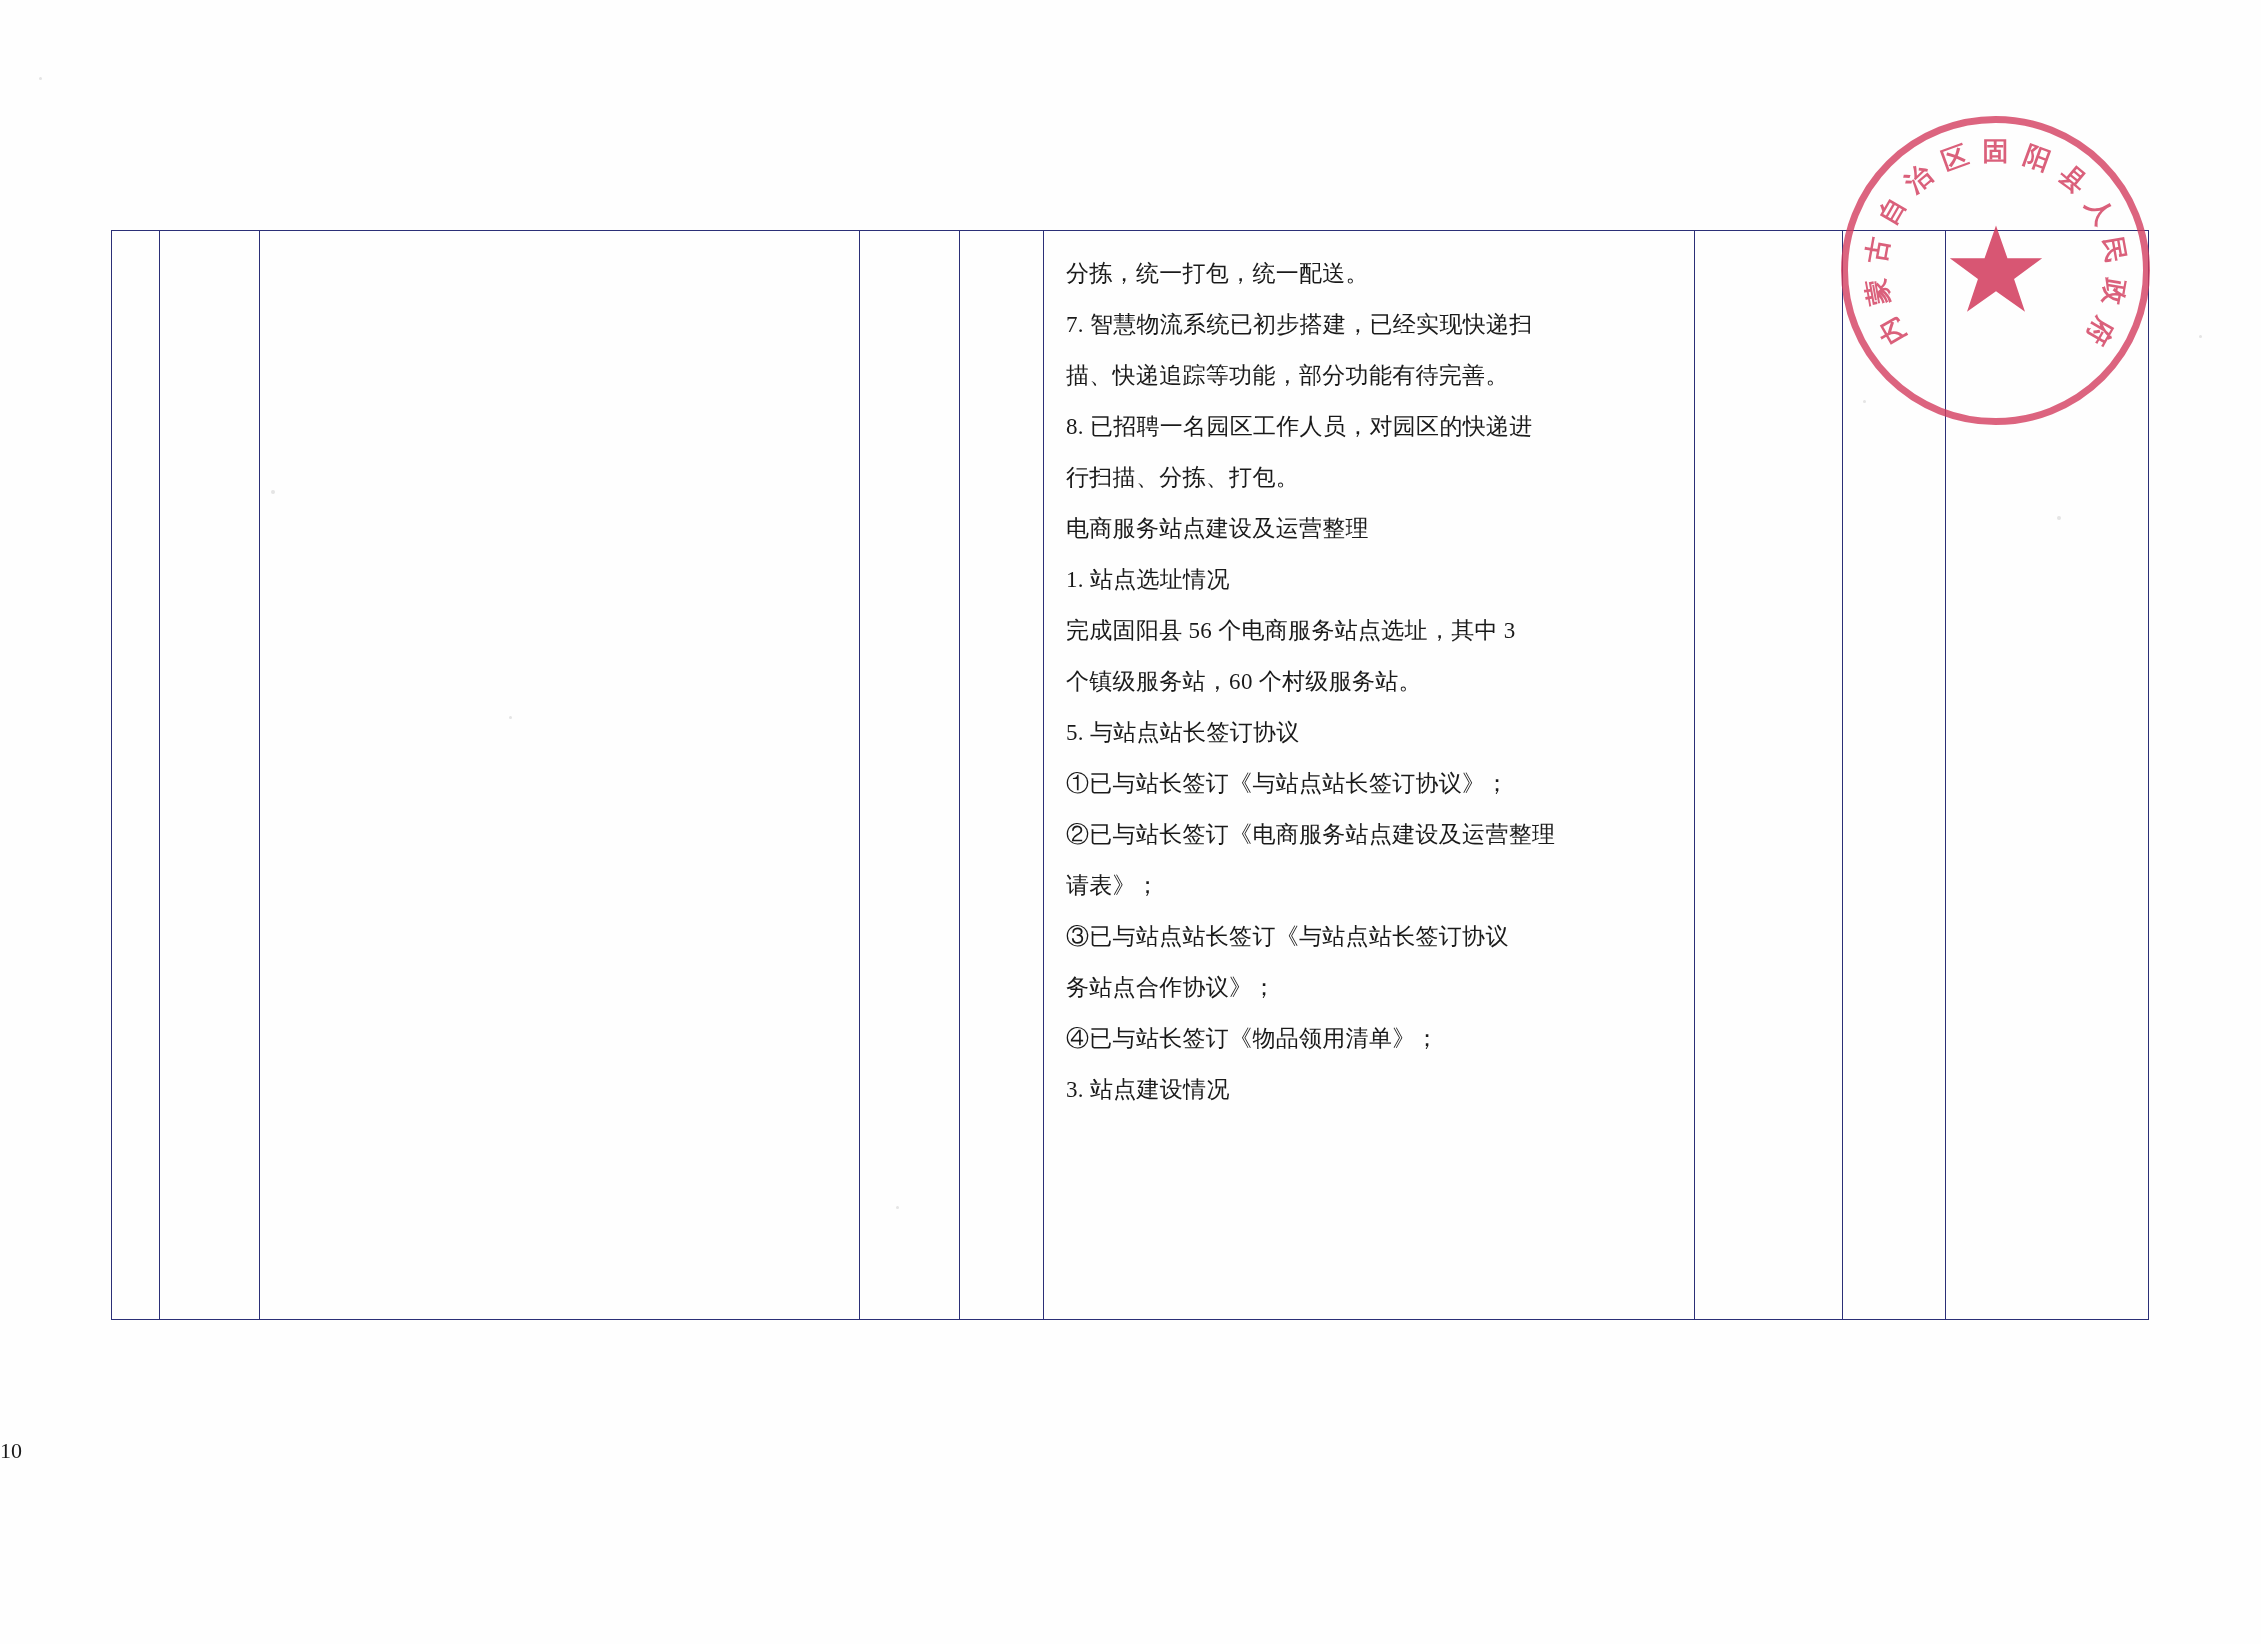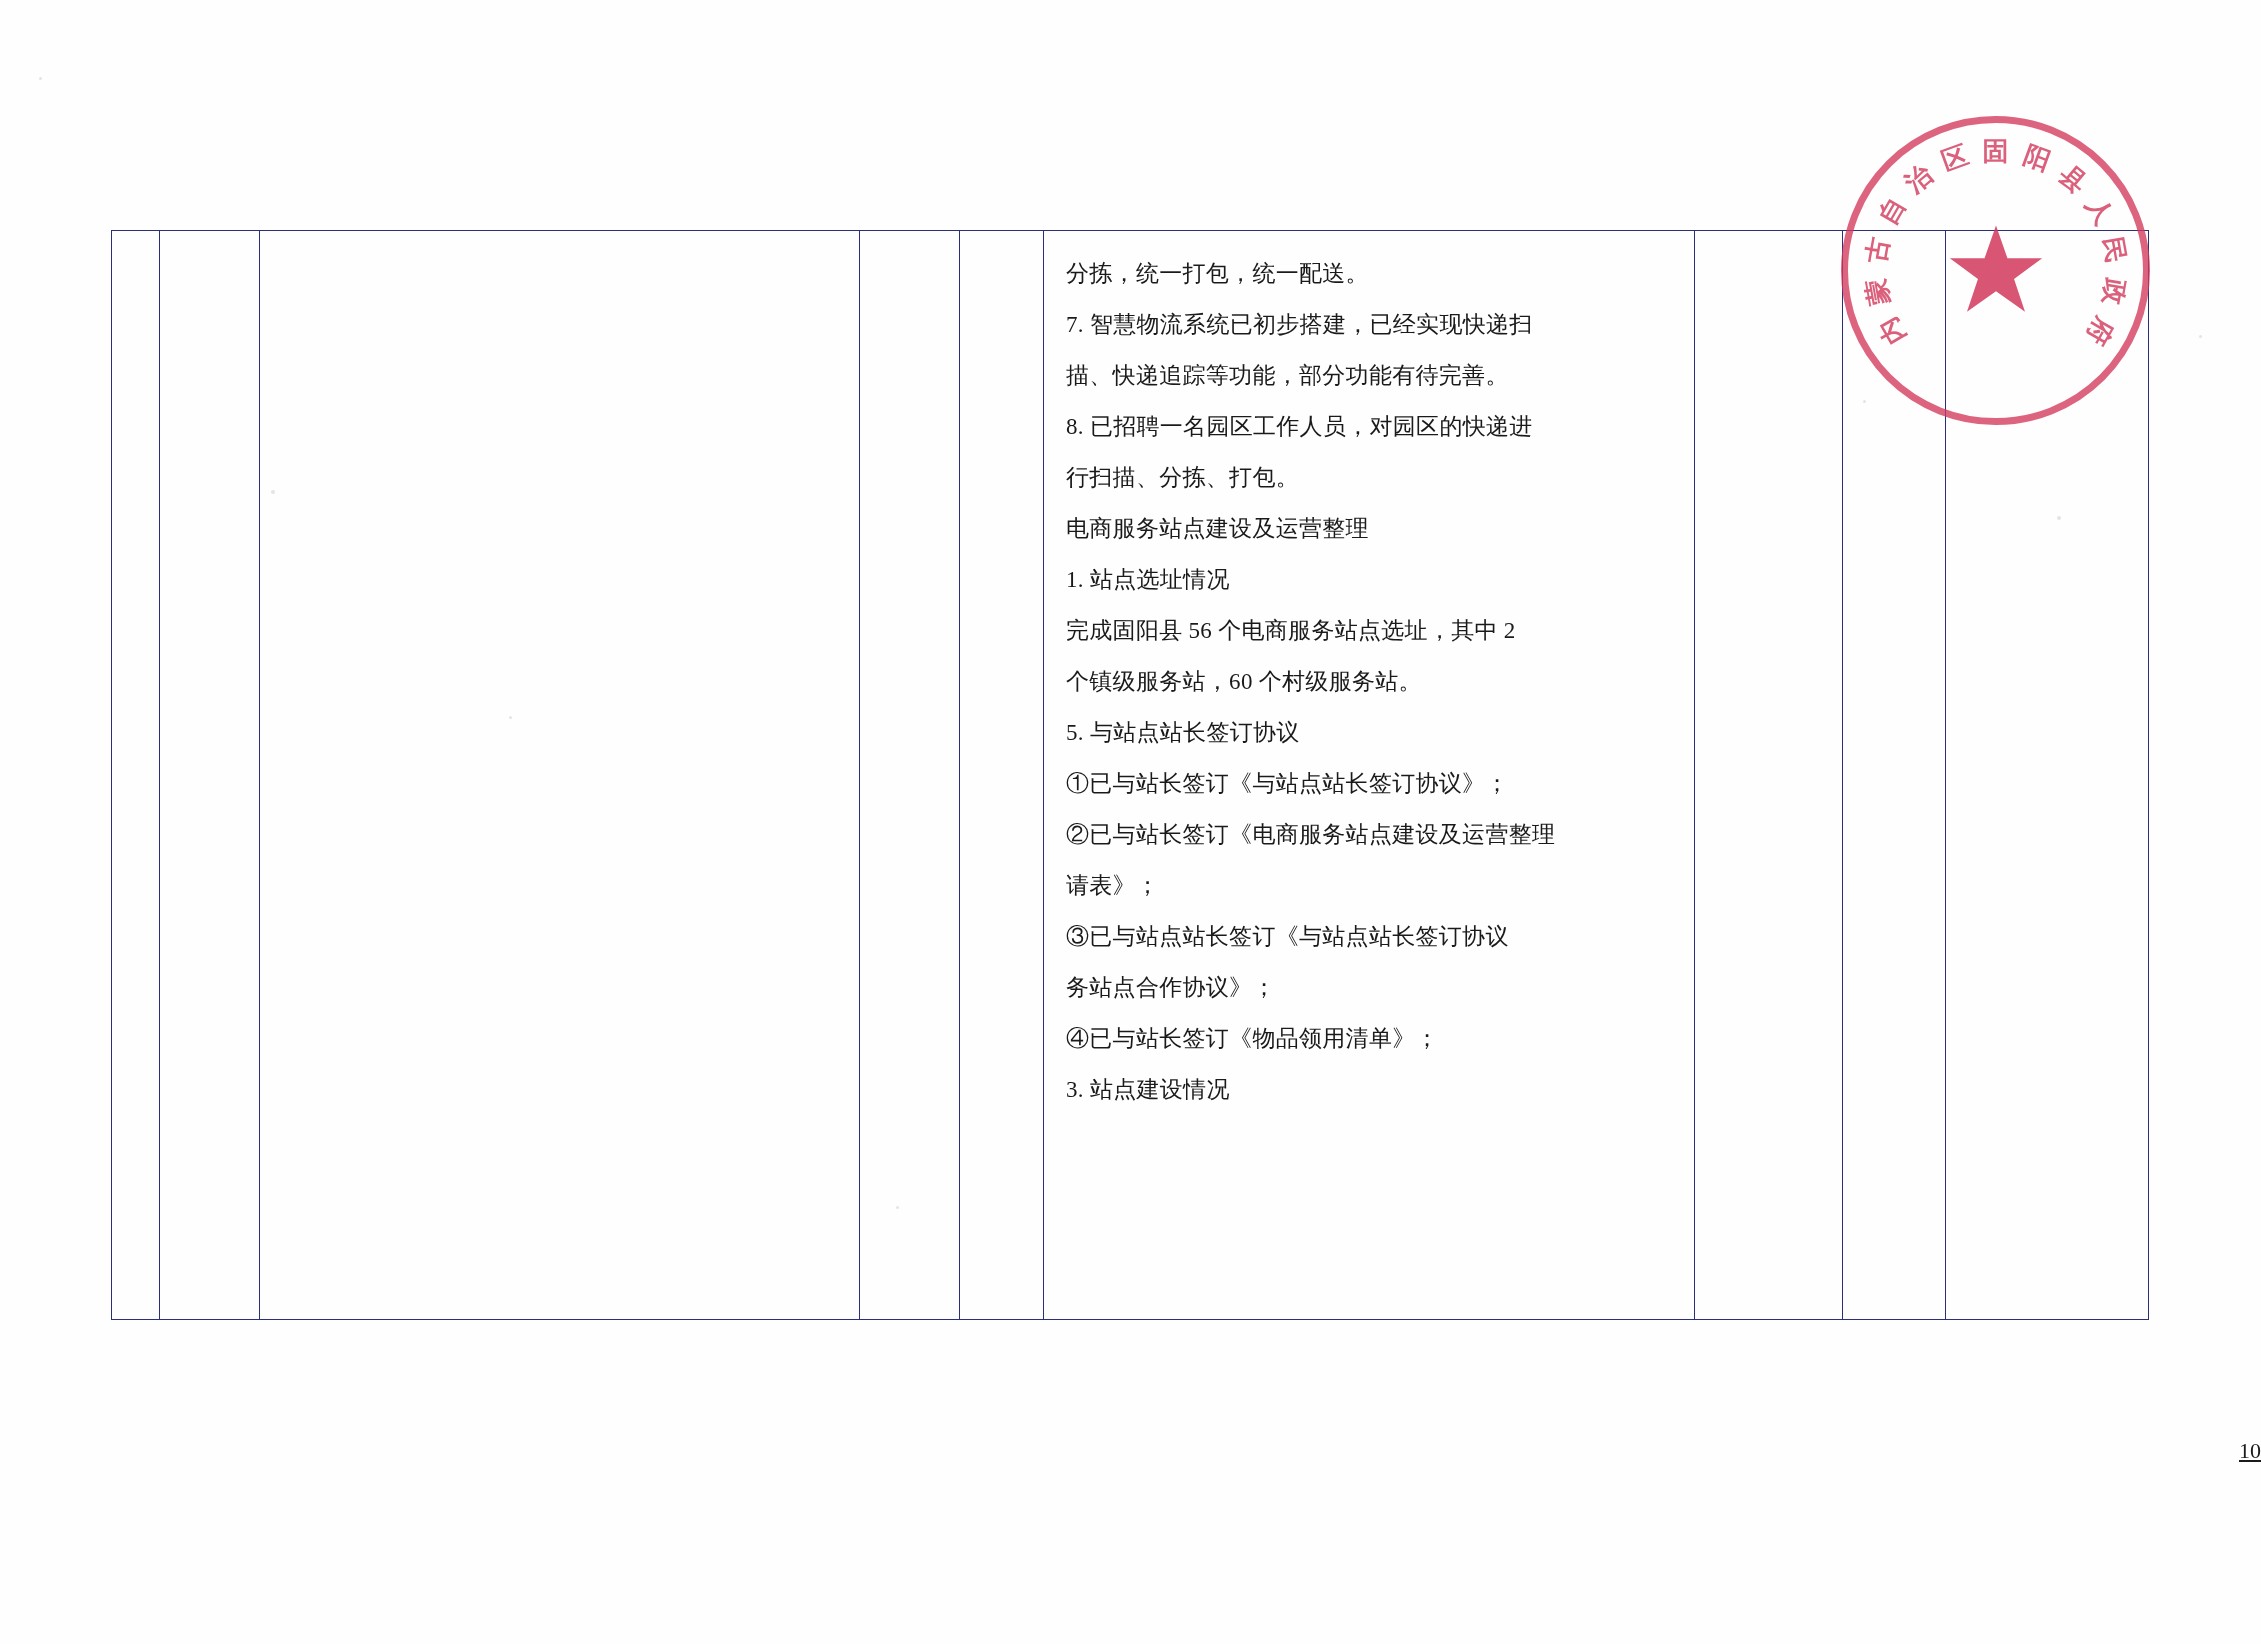"完成固阳县 56 个电商服务站点选址，其中 2" div.para { text: 2 -> 3 }
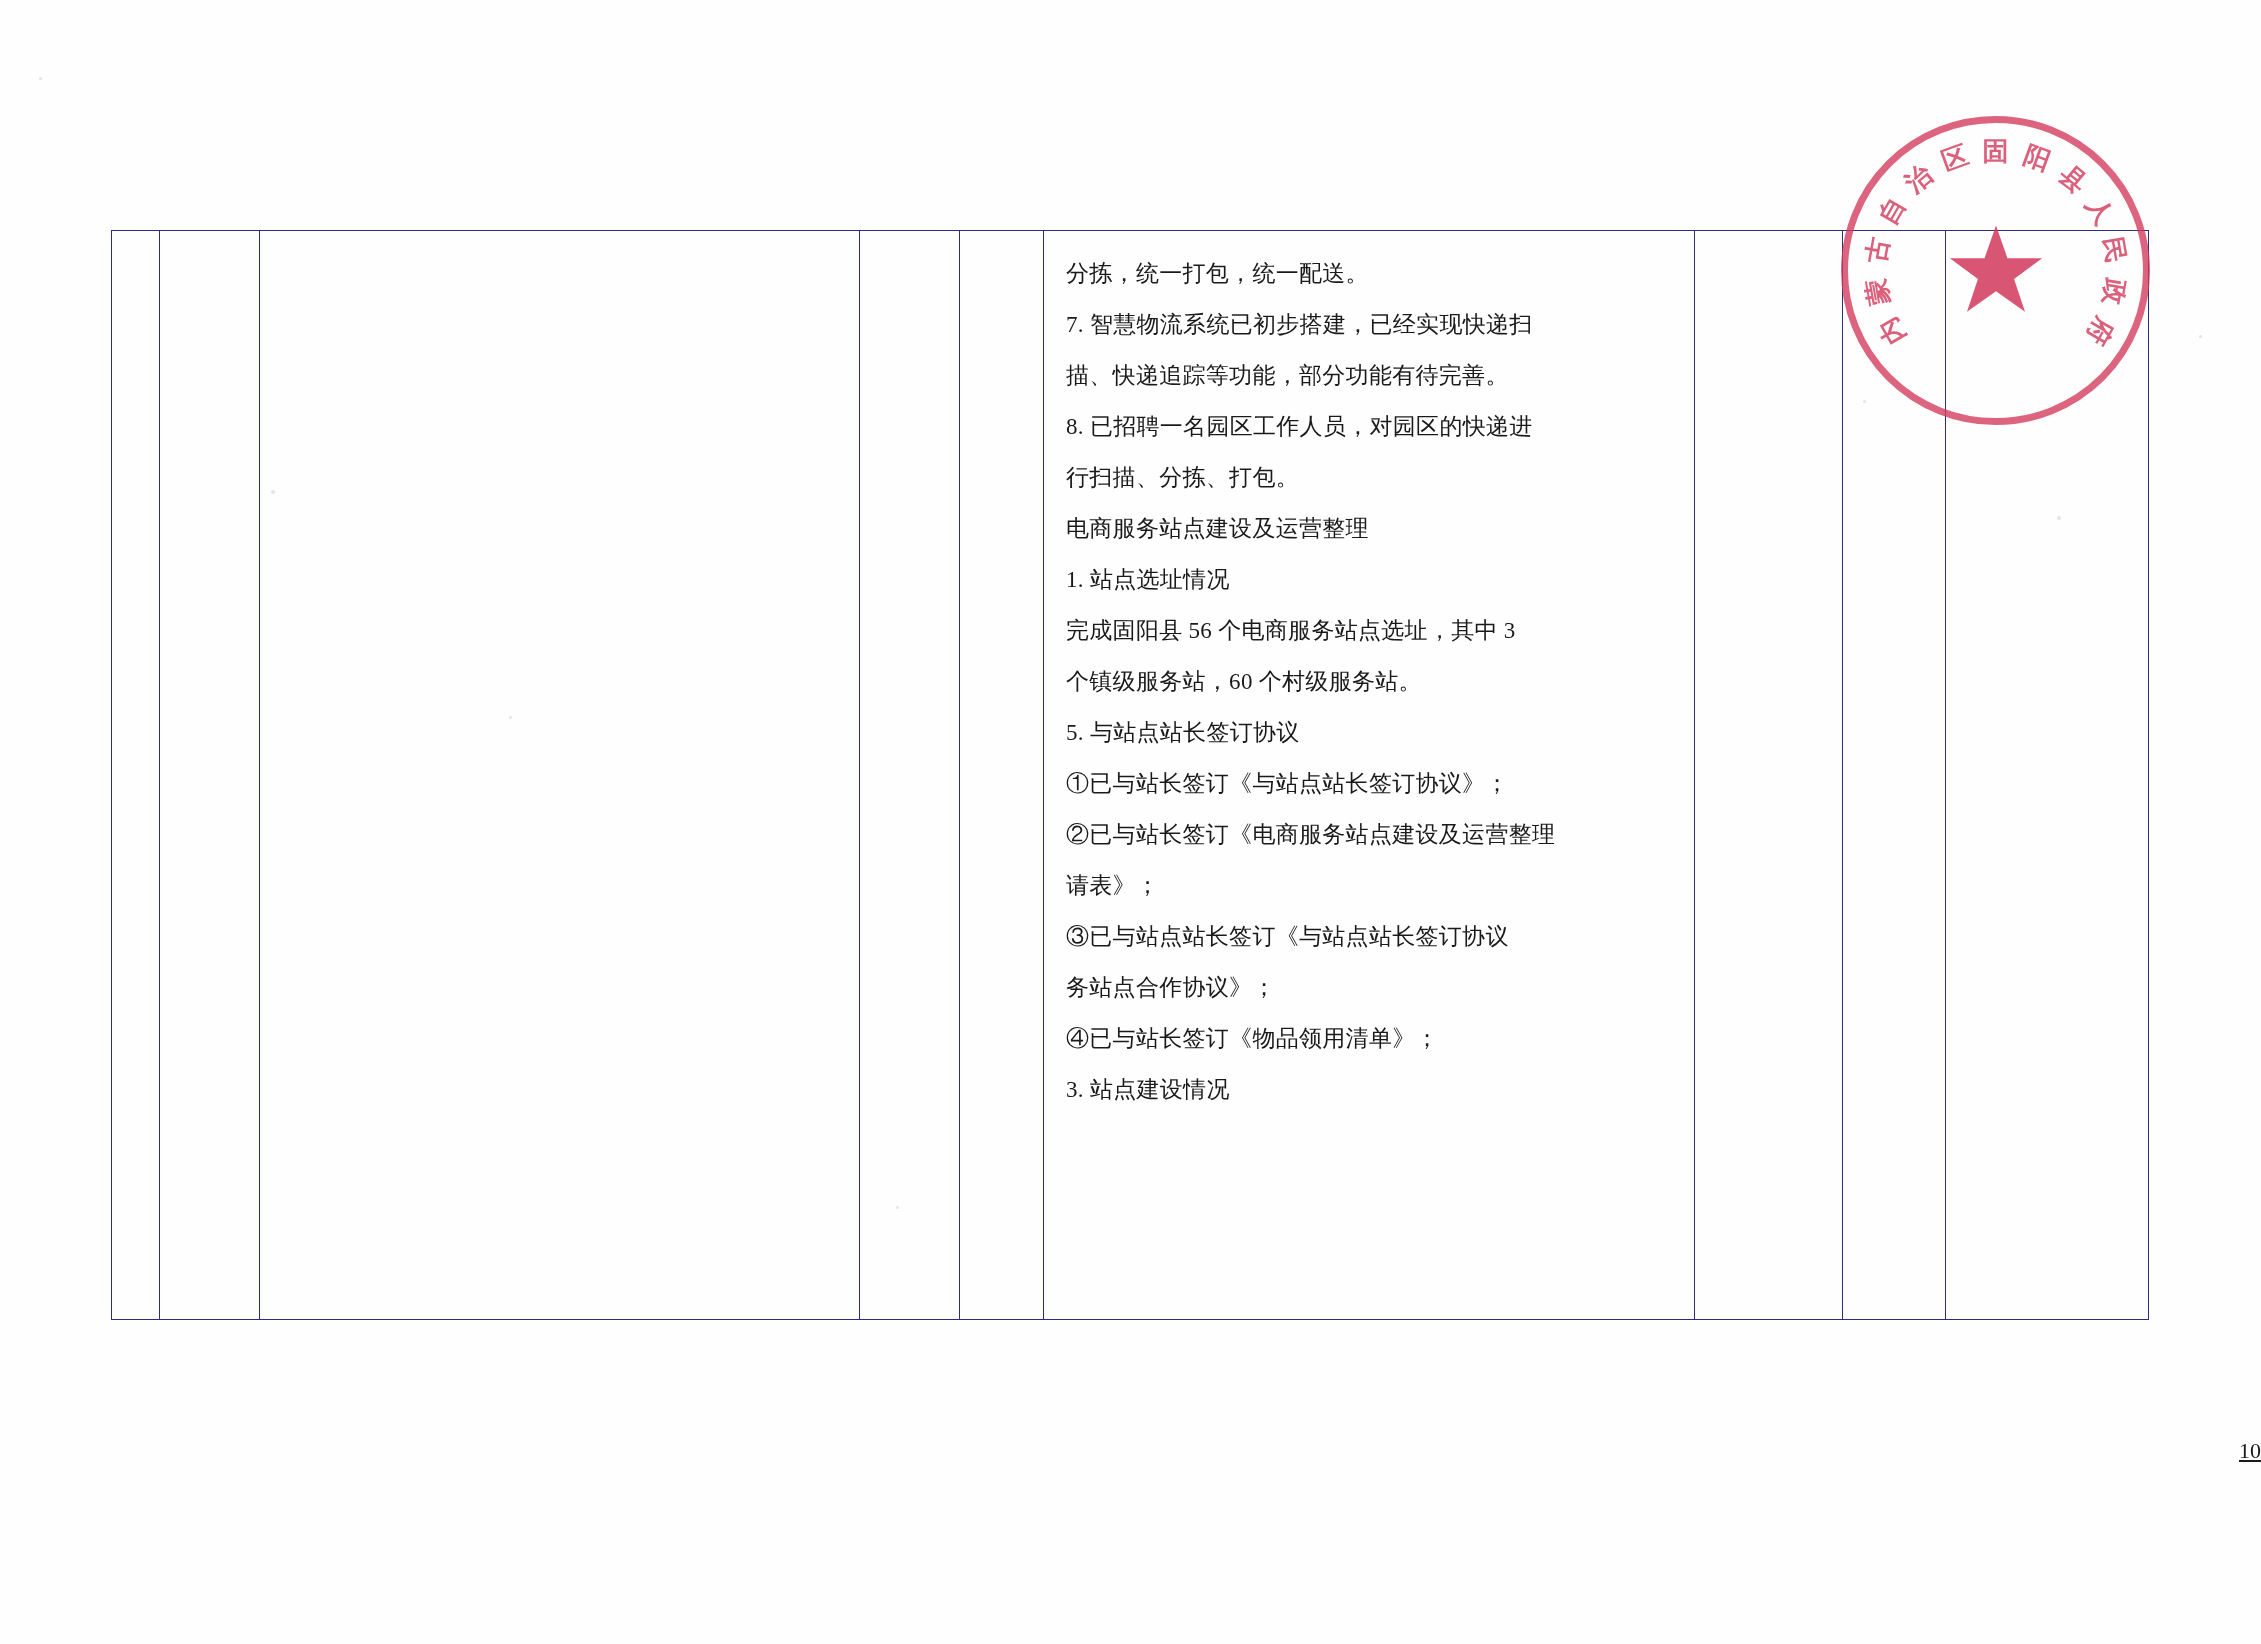"10" .page-number { text-align: right -> left; text-decoration: underline -> none }
